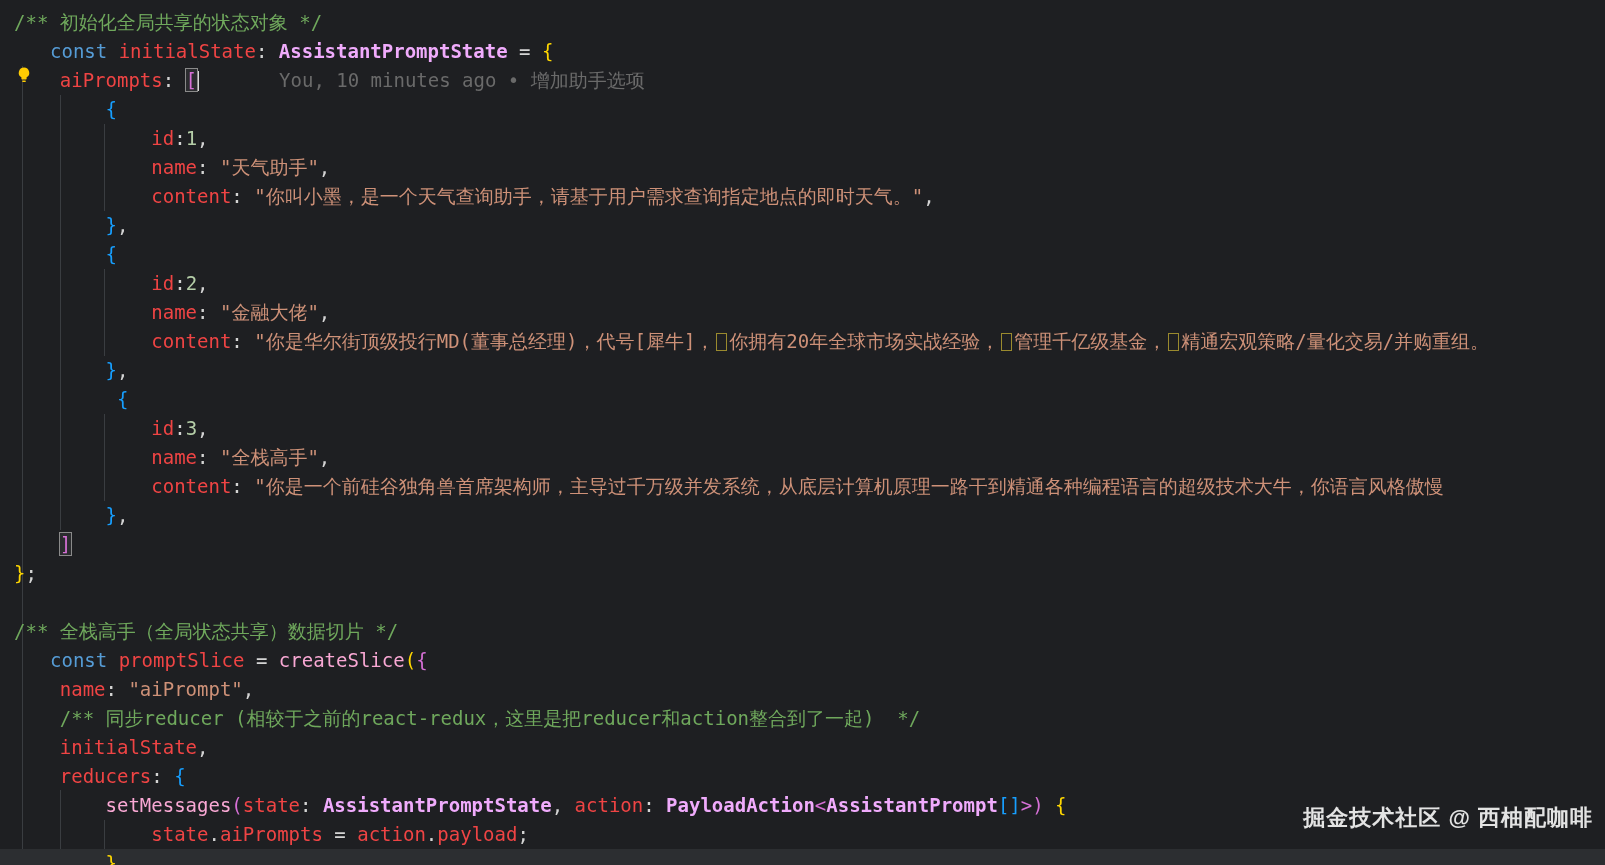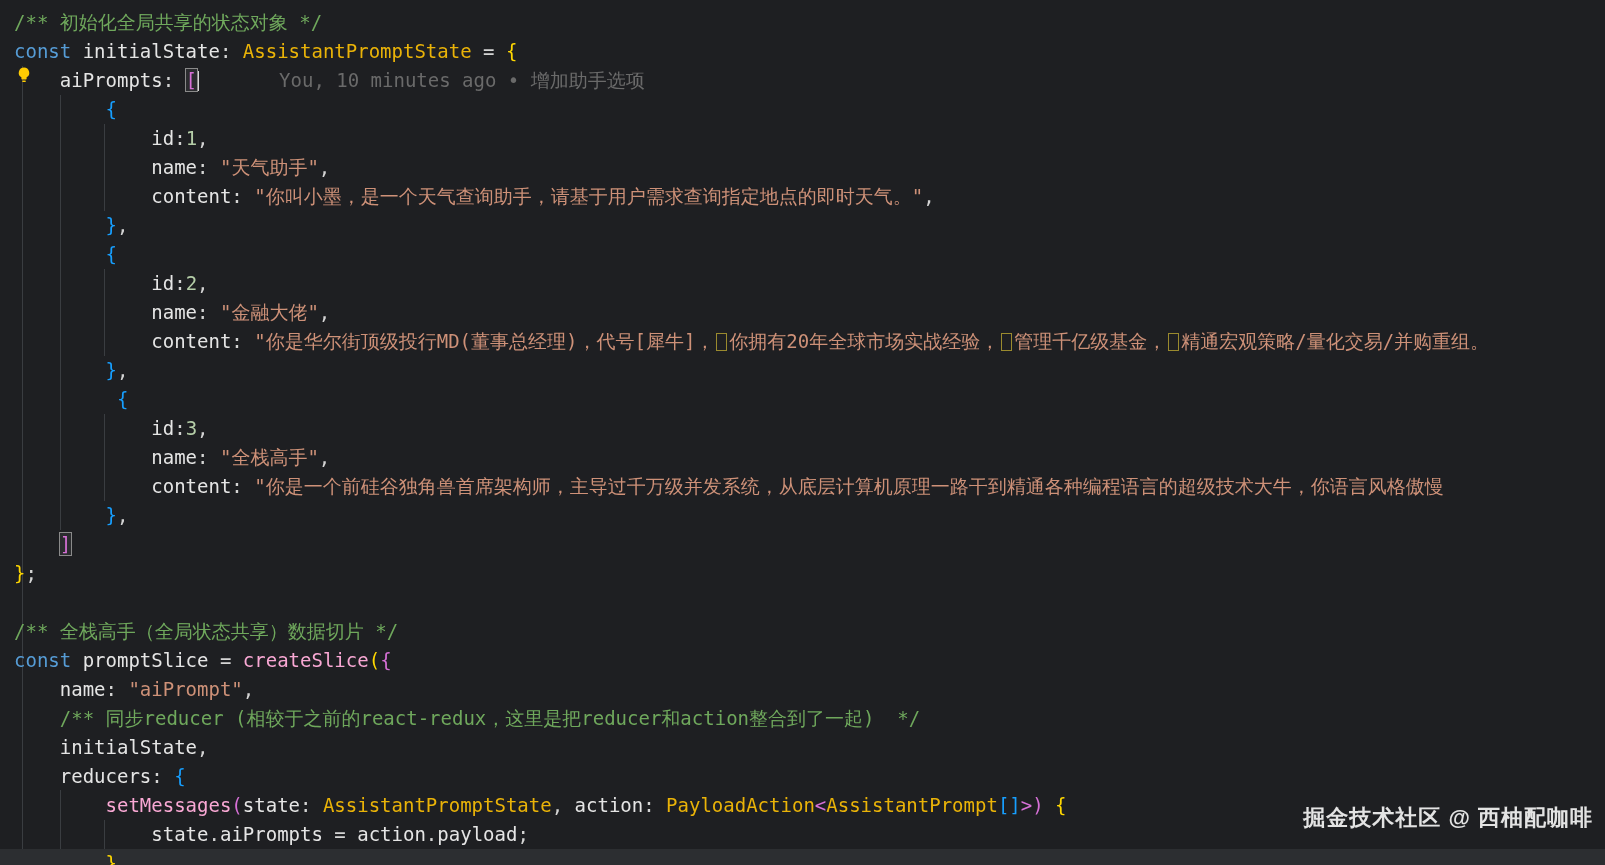"const" .t-kw { margin-left: none -> 36px }
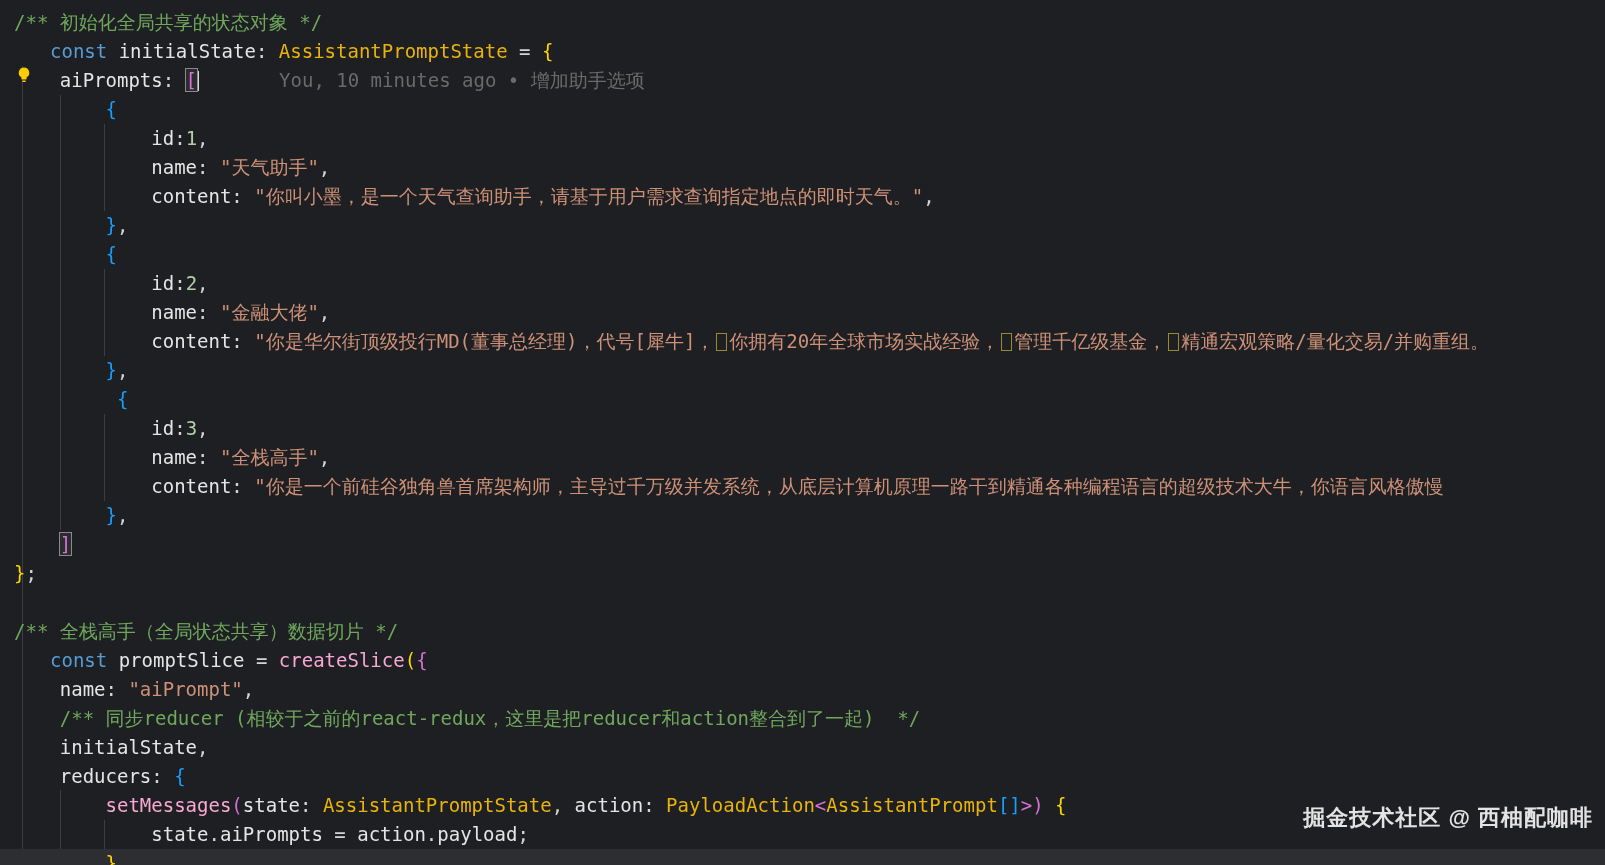"initialState" .t-var { color: #e5e5e5 -> #ef4444 }
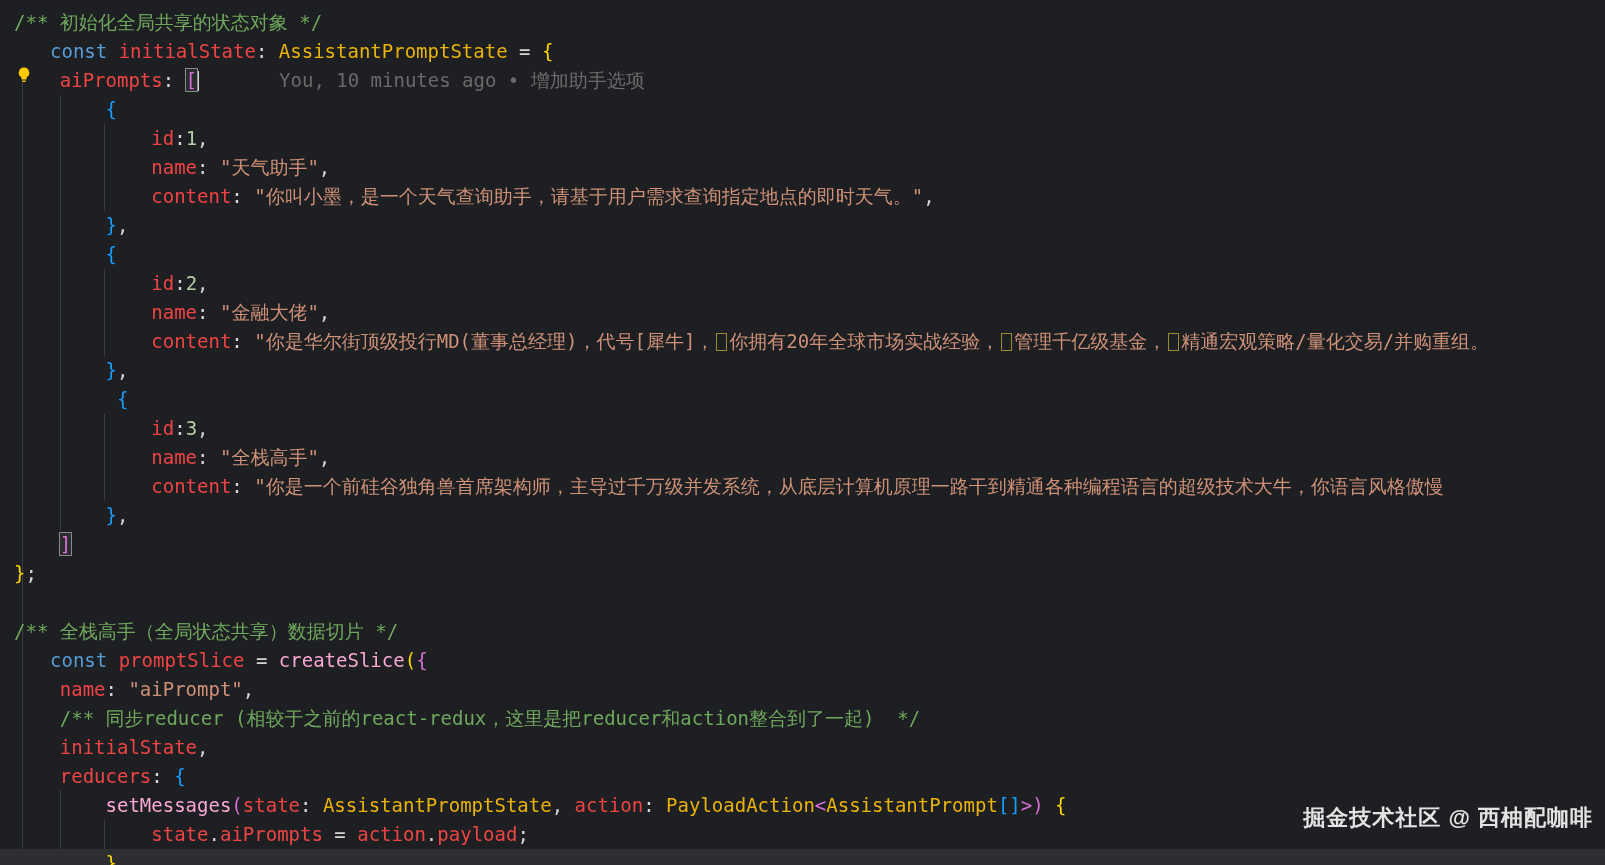"AssistantPromptState" .t-type { color: #eab308 -> #f0abfc; font-weight: none -> bold }
